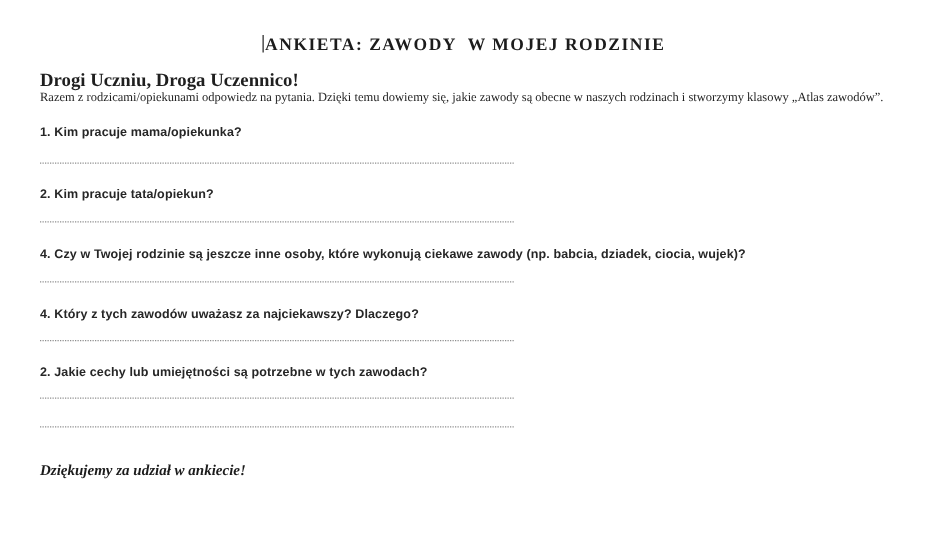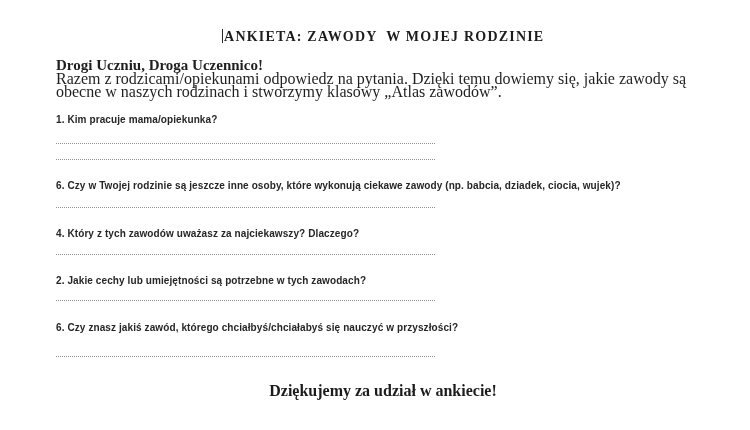"ANKIETA: ZAWODY W MOJEJ RODZINIE" .page { padding: 28px 40px 0 56px -> 28px 40px 0 32px }
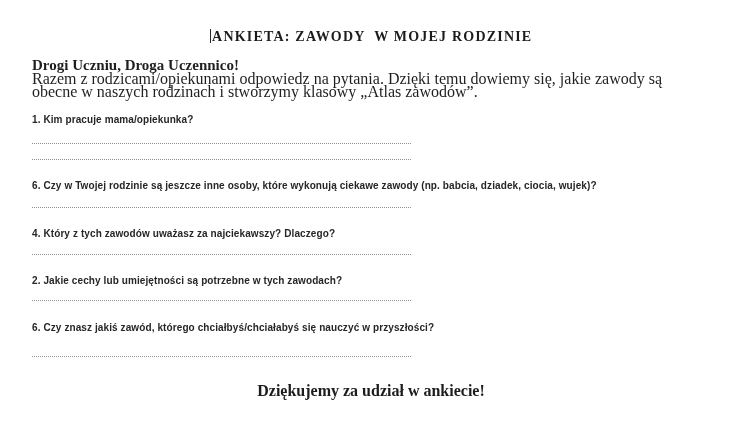"Razem z rodzicami/opiekunami odpowiedz" .intro { font-size: 16px -> 10px }
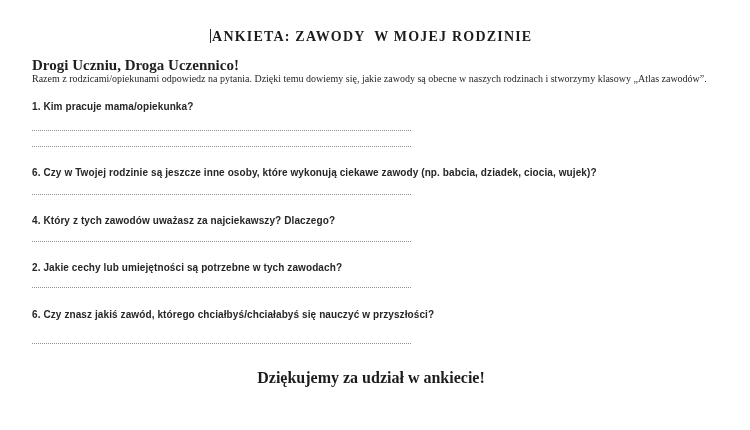"2. Kim pracuje tata/opiekun?" p.question { html: none -> <p>2. Kim pracuje tata/opiekun?</p> }
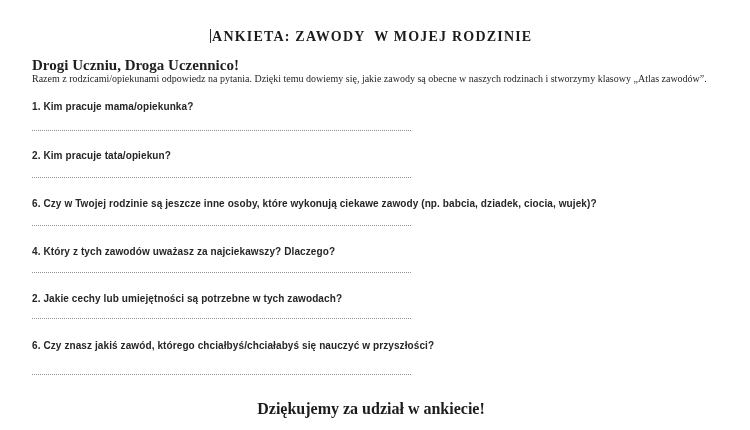"6. Czy w Twojej rodzinie" p.question { text: 6 -> 4 }
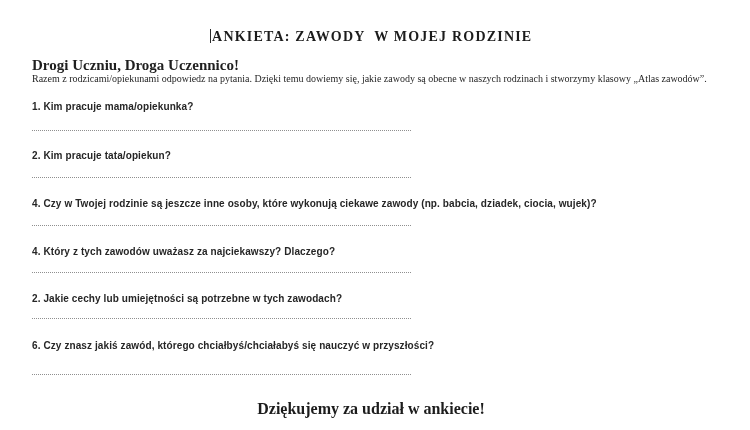"6. Czy znasz jakiś zawód," p.question { html: <p>6. Czy znasz jakiś zawód, którego chciałbyś/chciałabyś się nauczyć w przyszłości?</p> -> none }
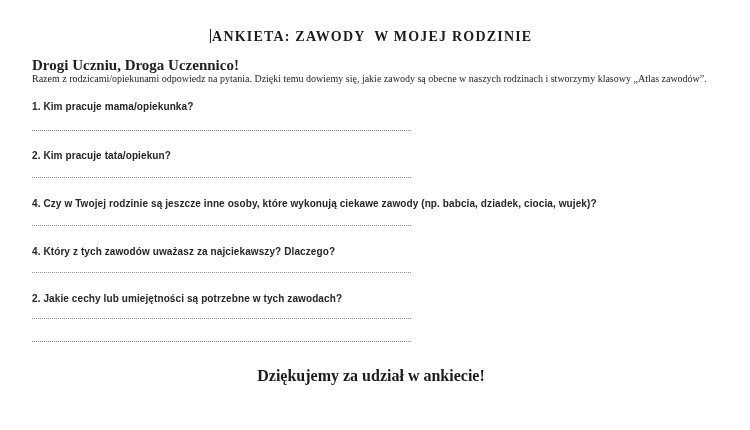"Dziękujemy za udział w ankiecie!" .footer { font-size: 16px -> 12px; font-style: none -> italic; text-align: center -> none }
